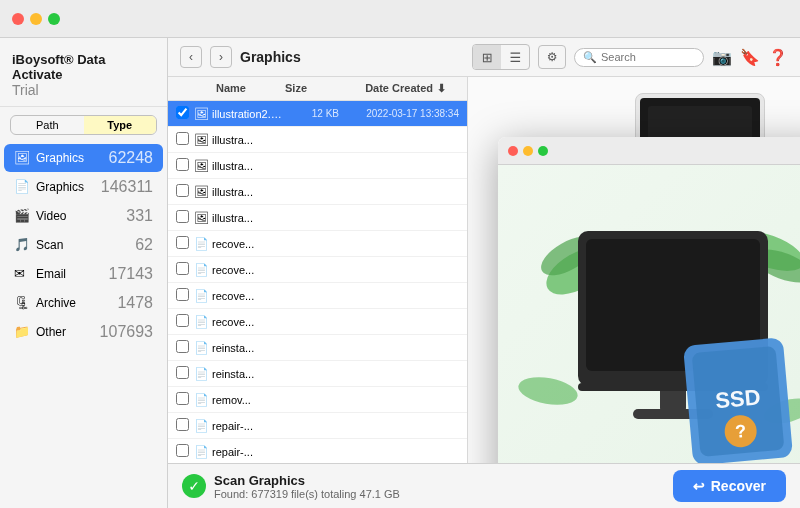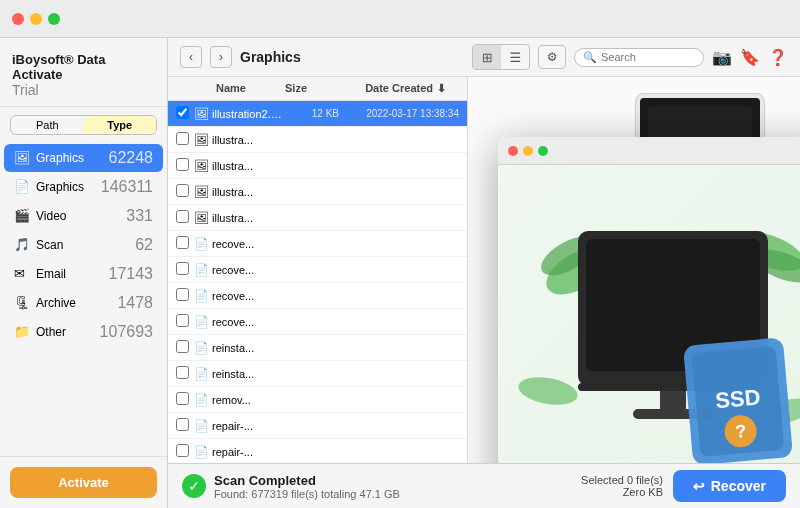"Activate" div.sidebar-footer { html: <div> <button>Activate</button> </div> -> none }
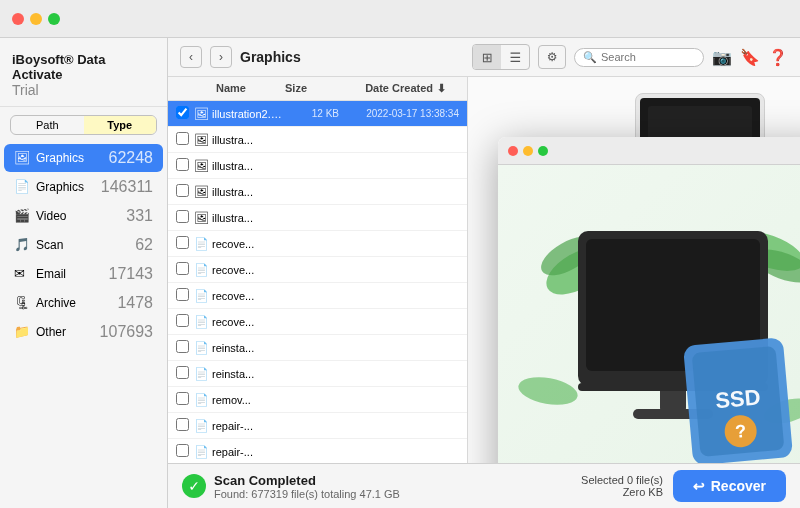"Scan Completed" div.status-text { text: Completed -> Graphics }
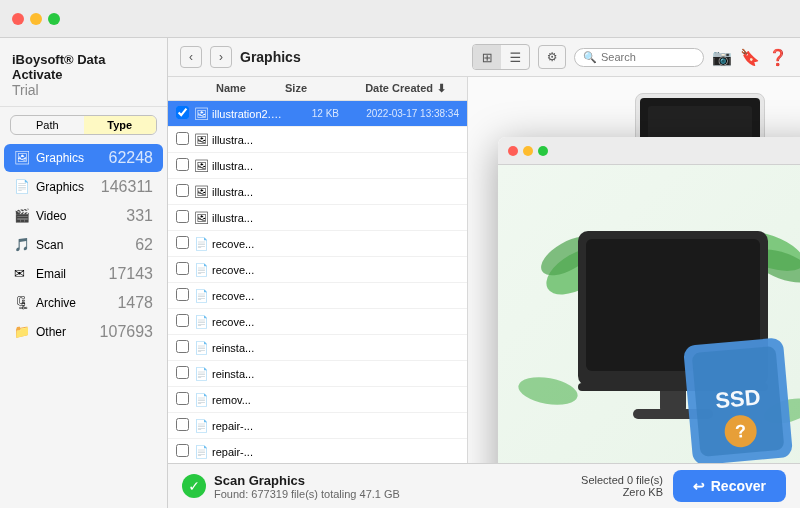"Selected 0 file(s)" div.selected-info { html: <div> <div>Selected 0 file(s)</div> <div>Zero KB</div> </div> -> none }
